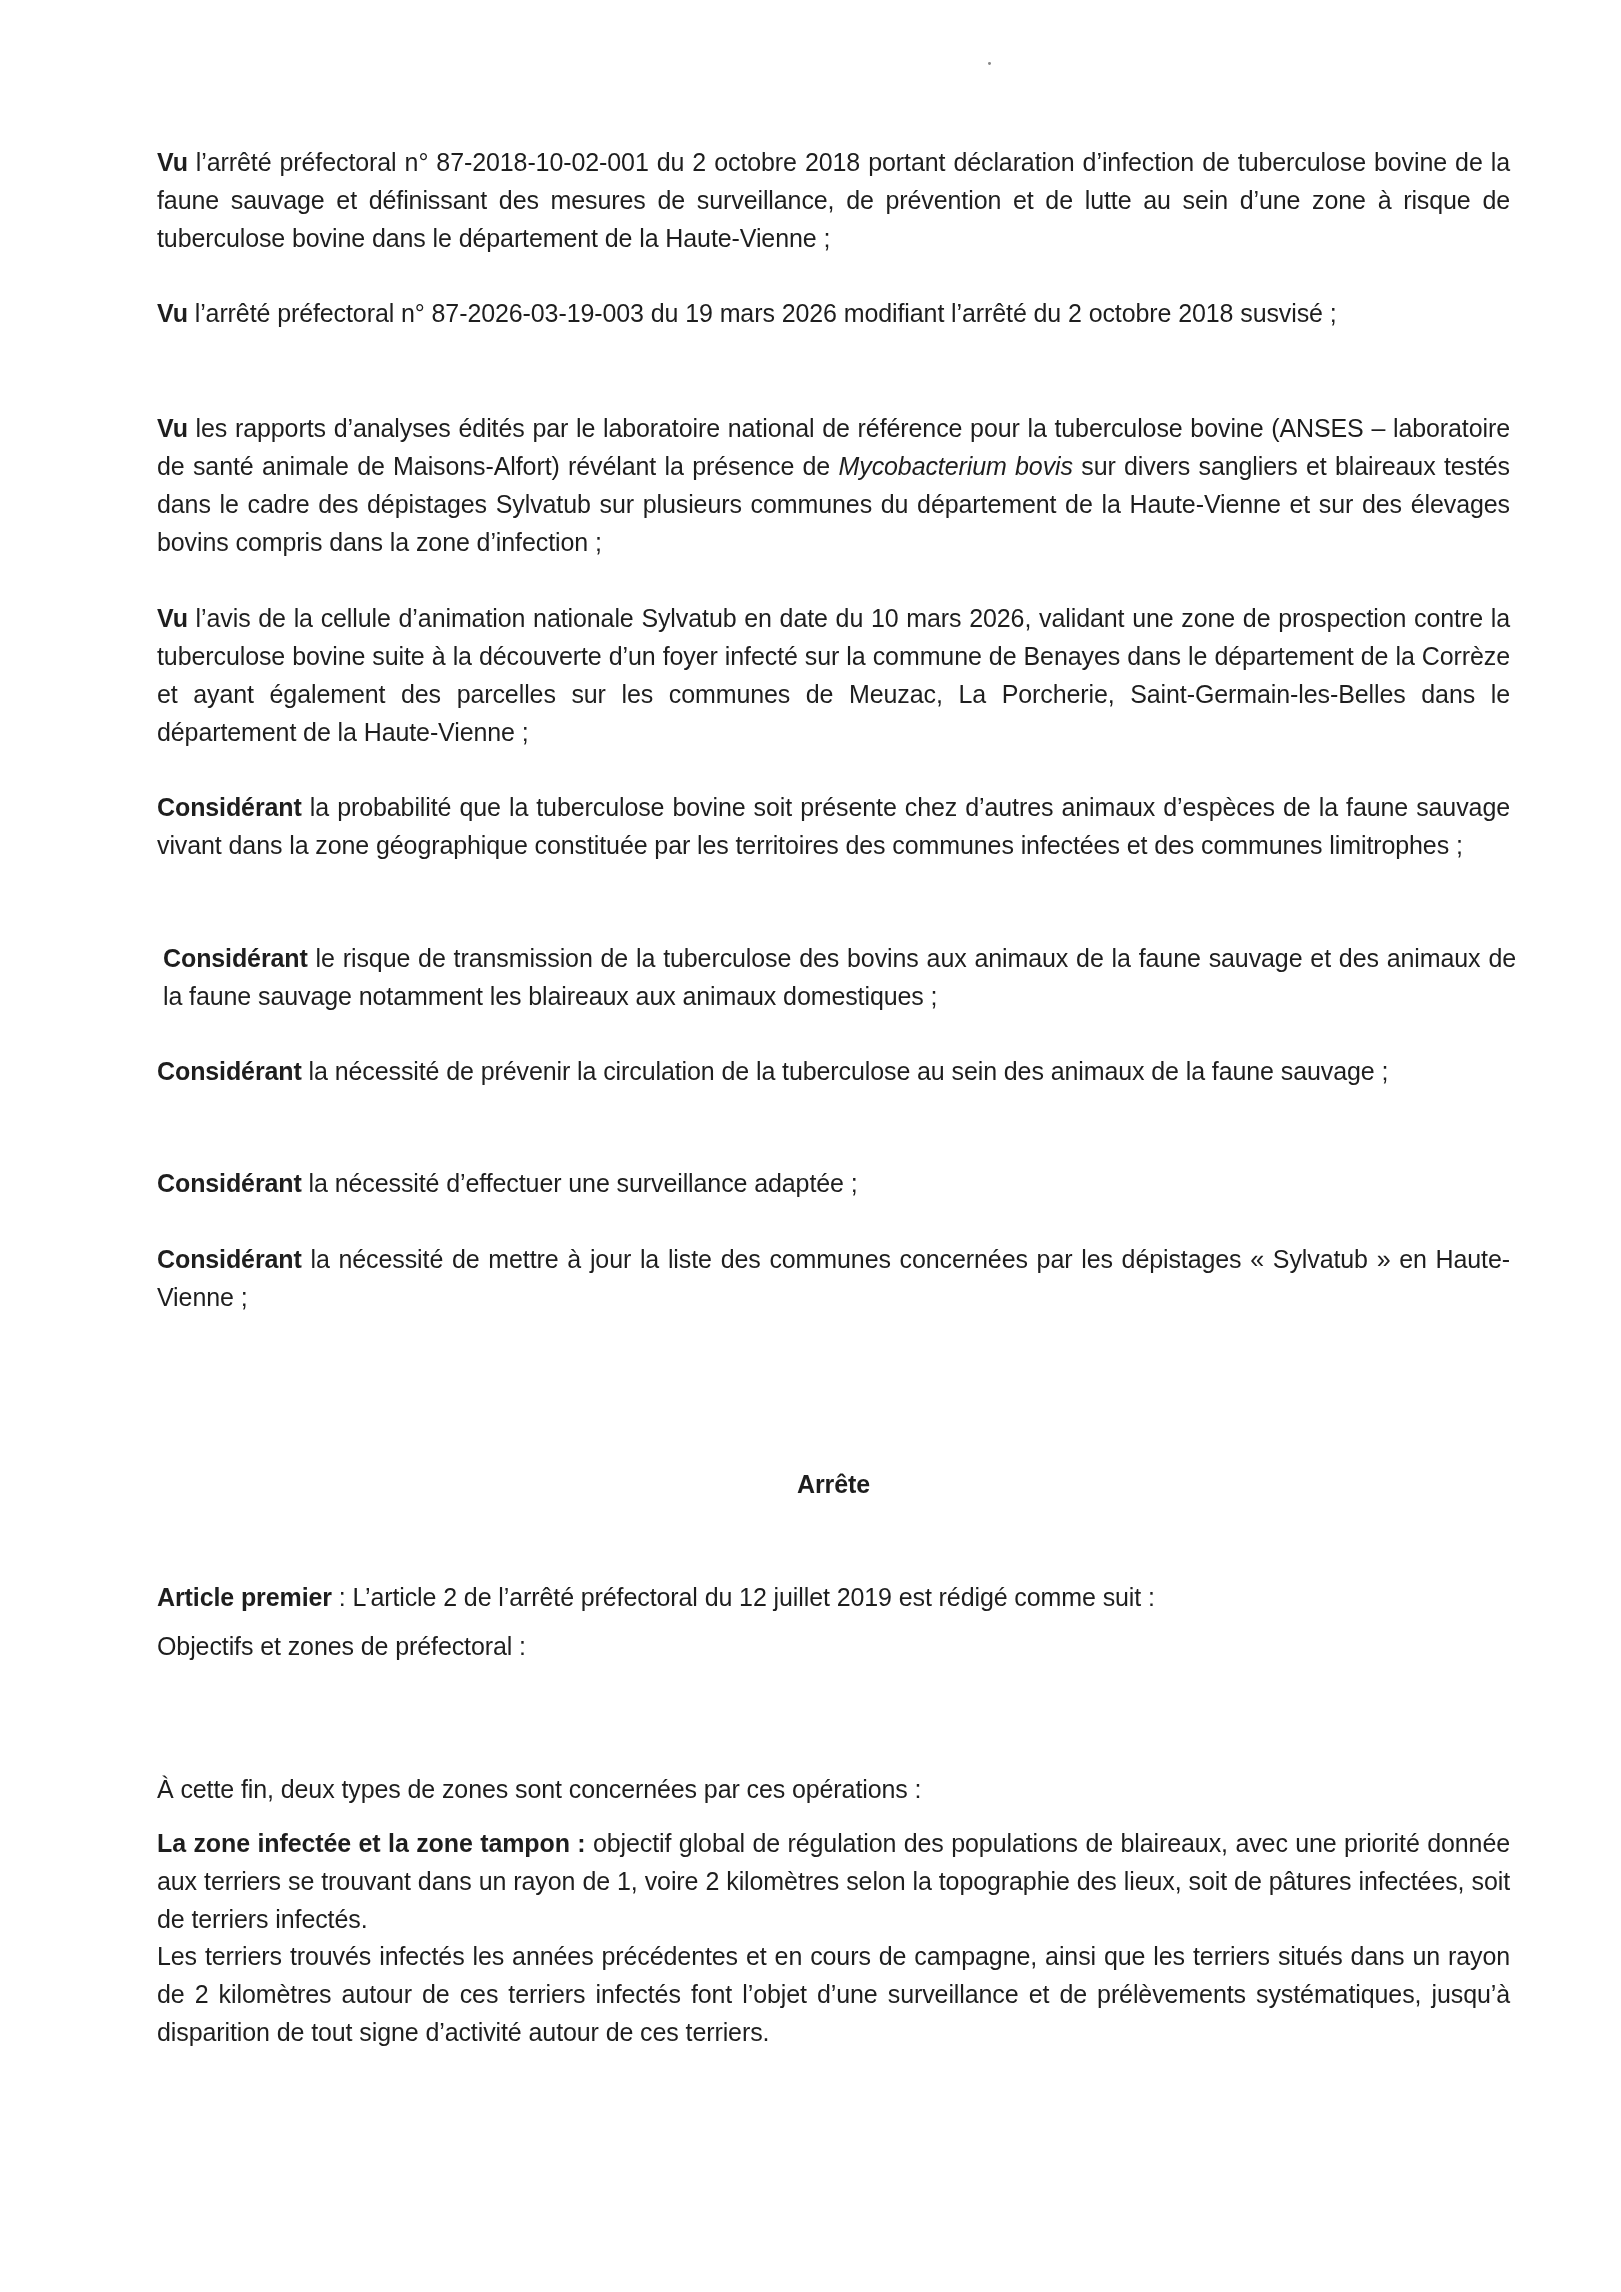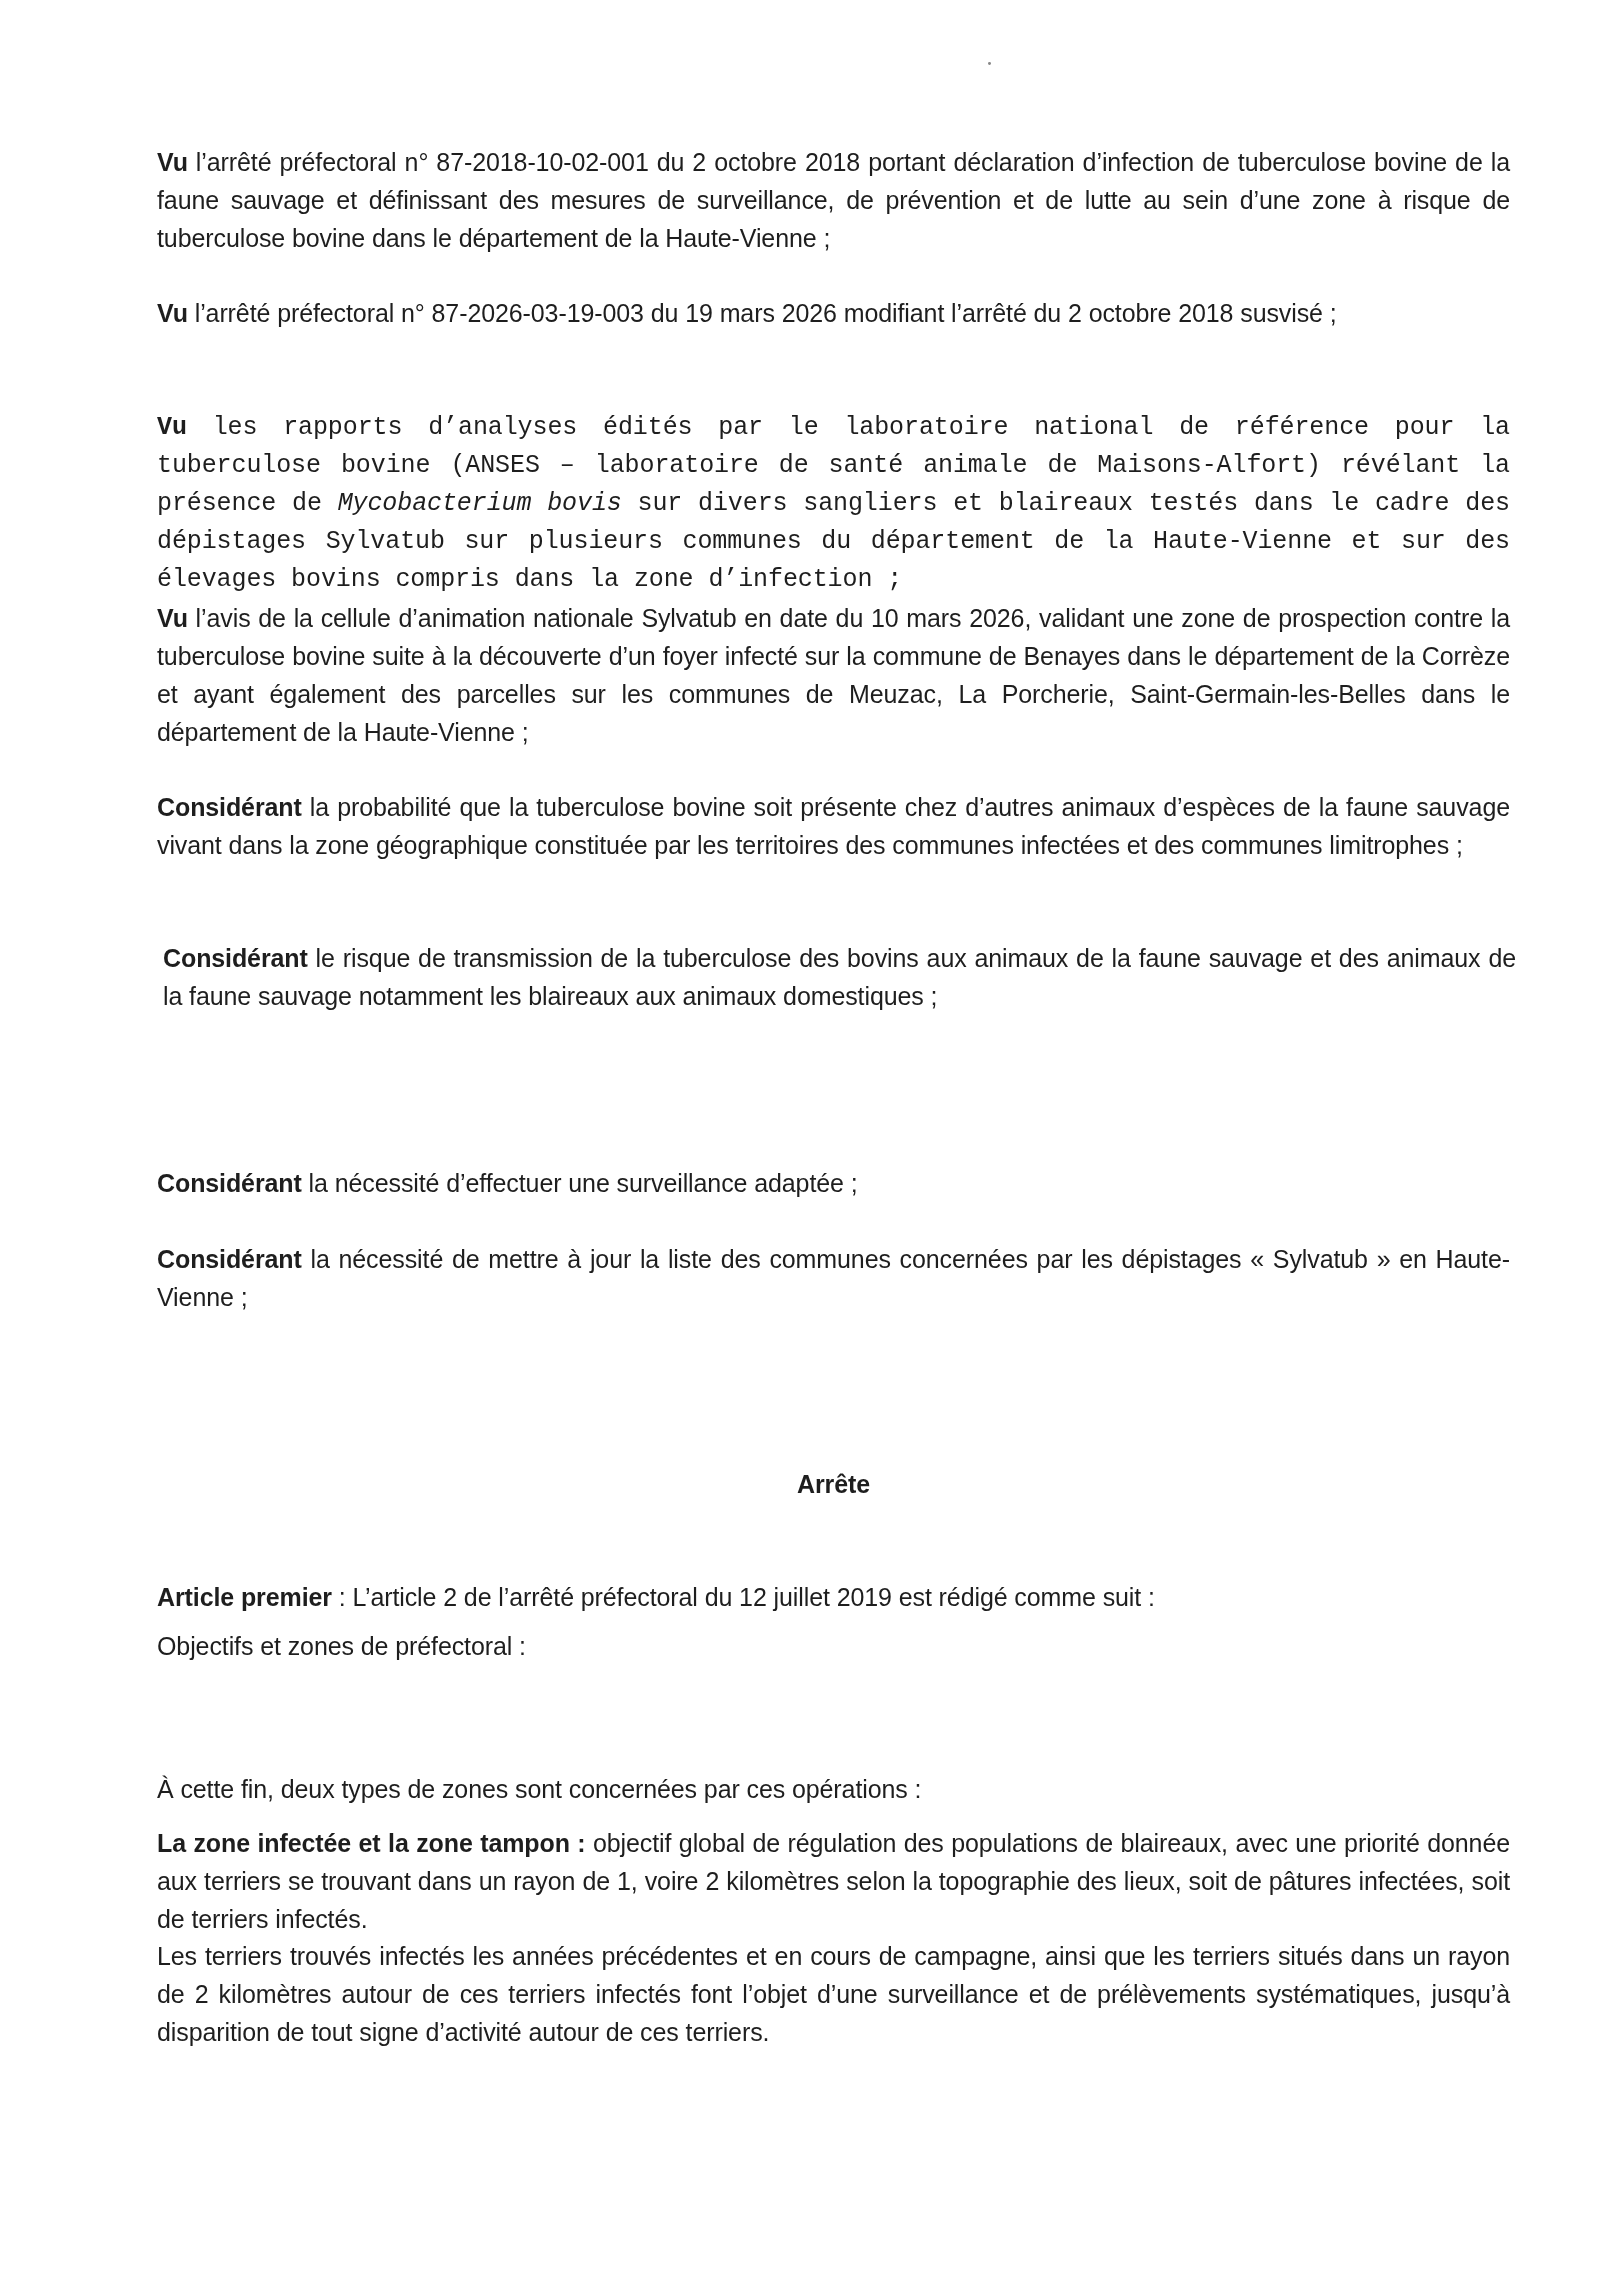"Vu les rapports d’analyses édités" div.para { font-family: Liberation Mono, monospace -> none }
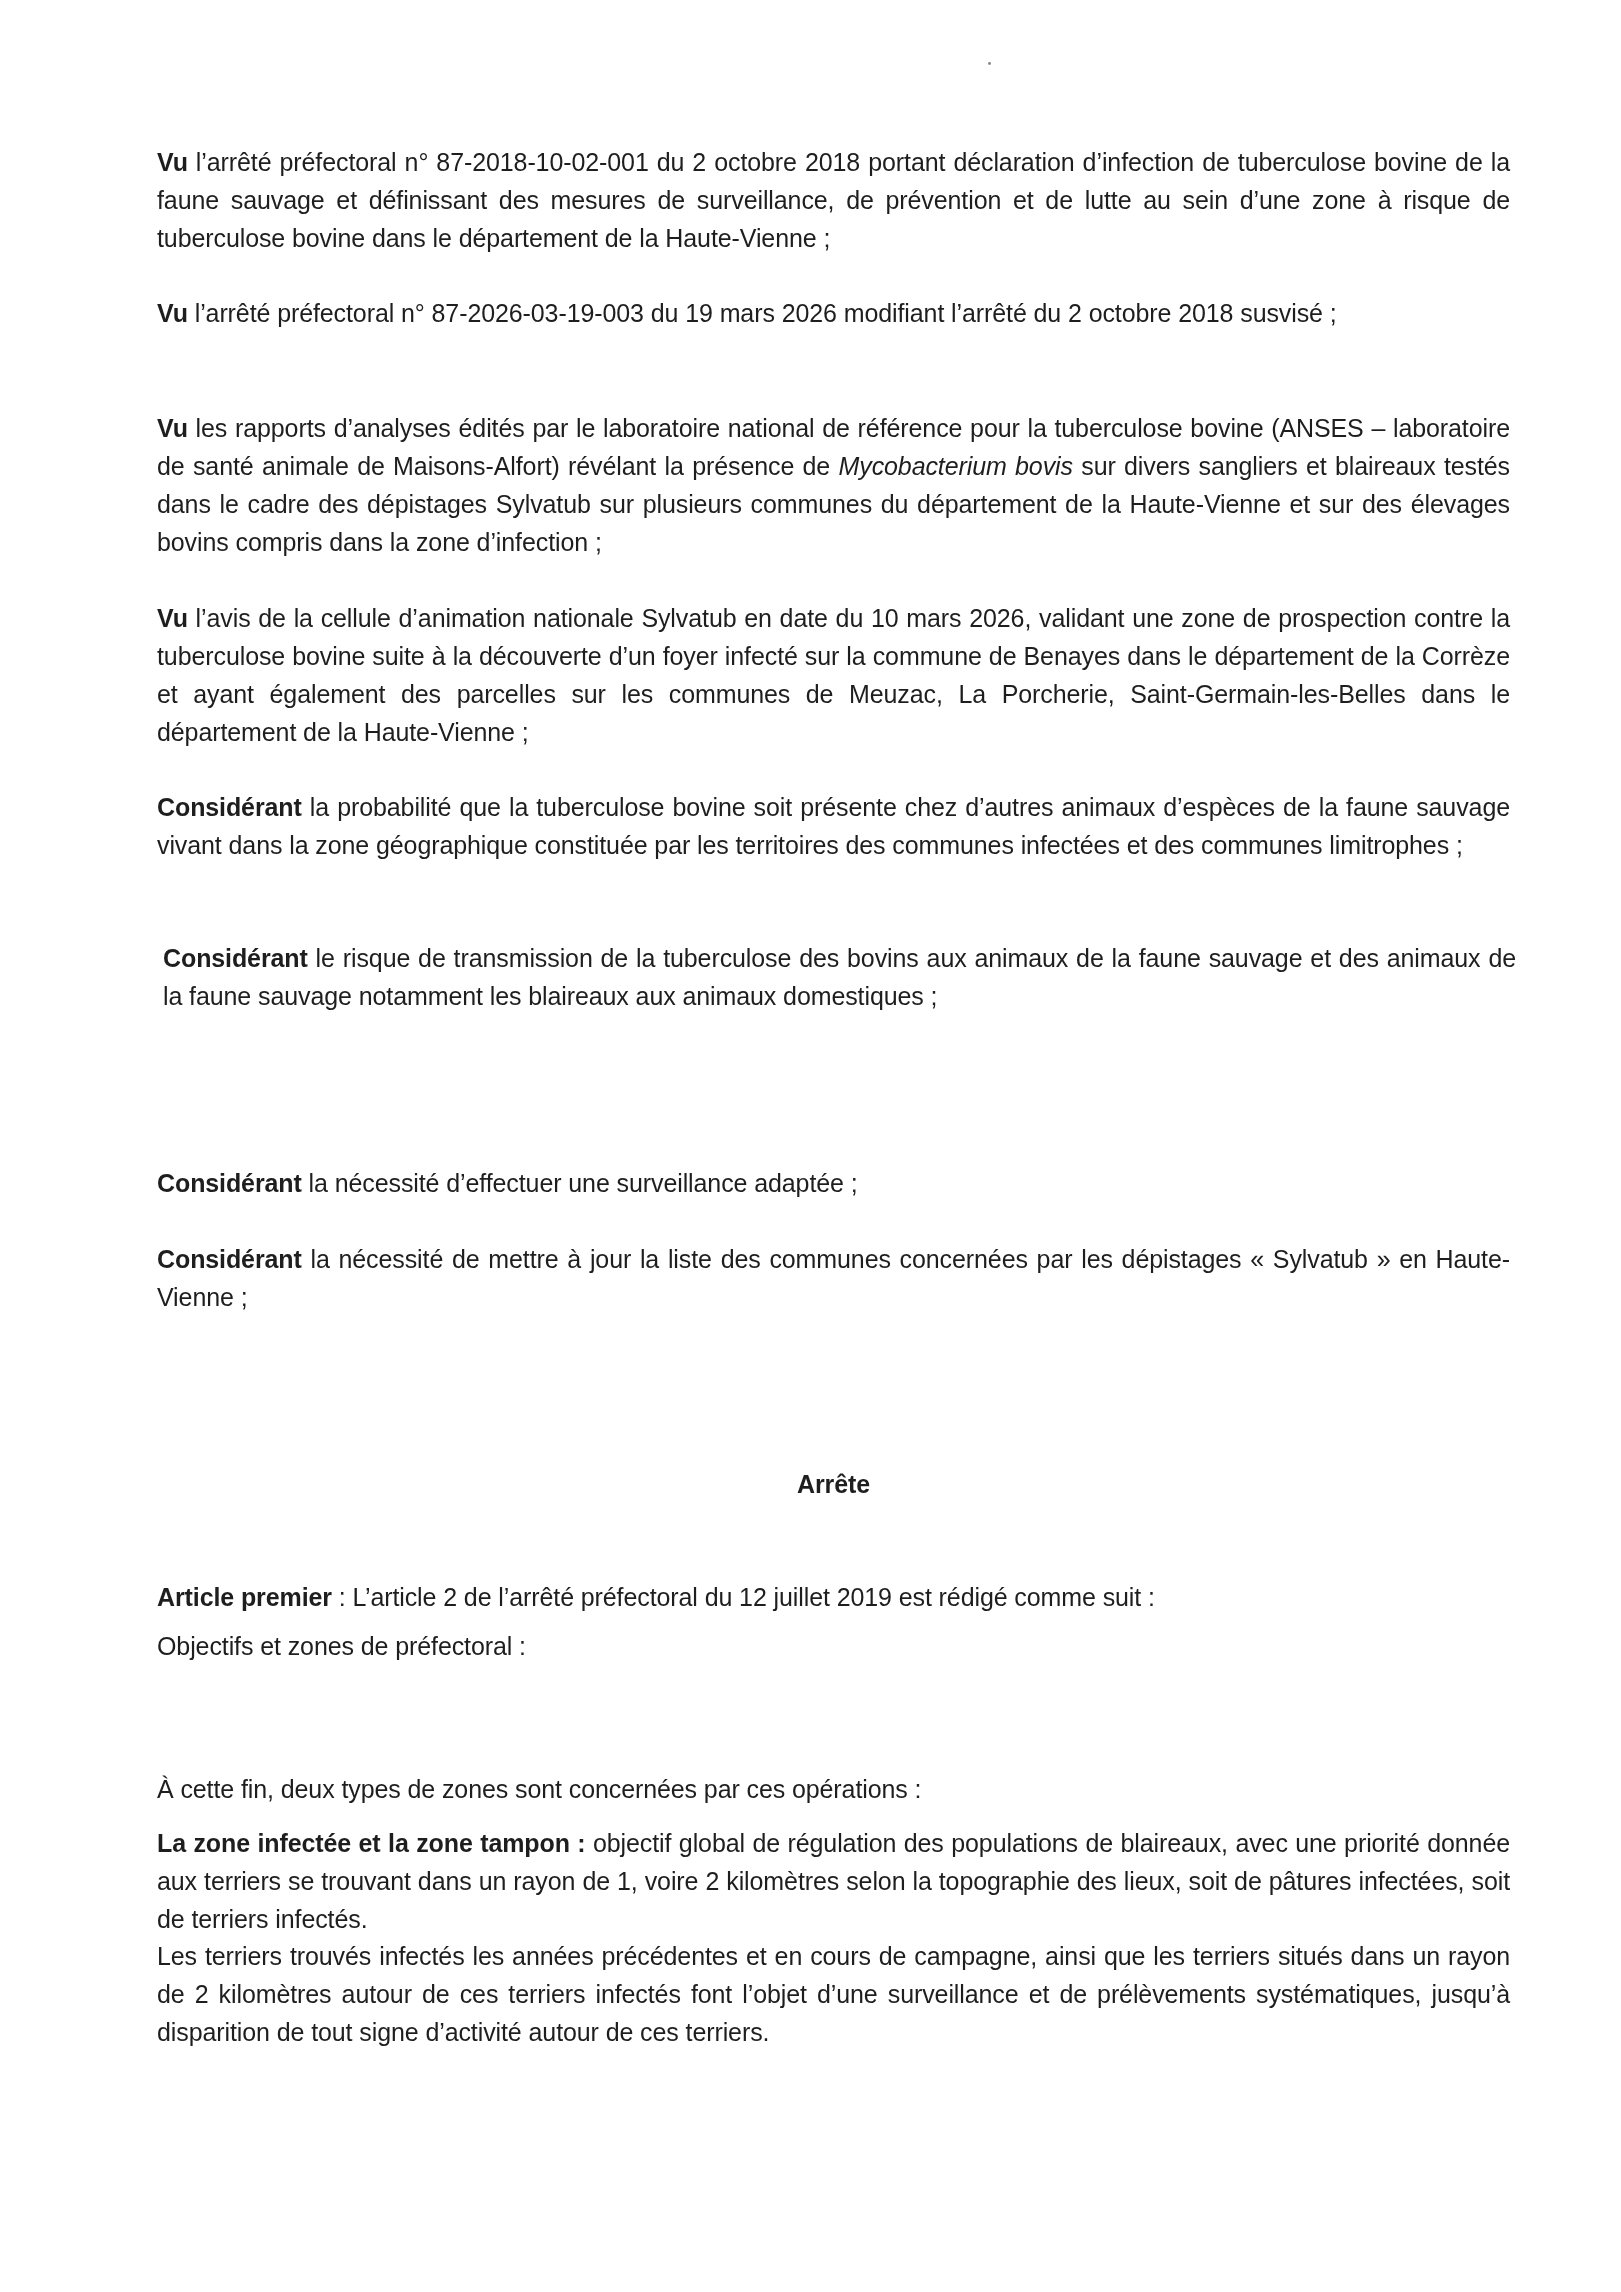"Considérant la nécessité de prévenir" div.para { html: none -> <div> <b>Considérant</b><span> la nécessité de prévenir la circulation de la tuberculose au sein des animaux de la faune sauvage ;</span> </div> }
